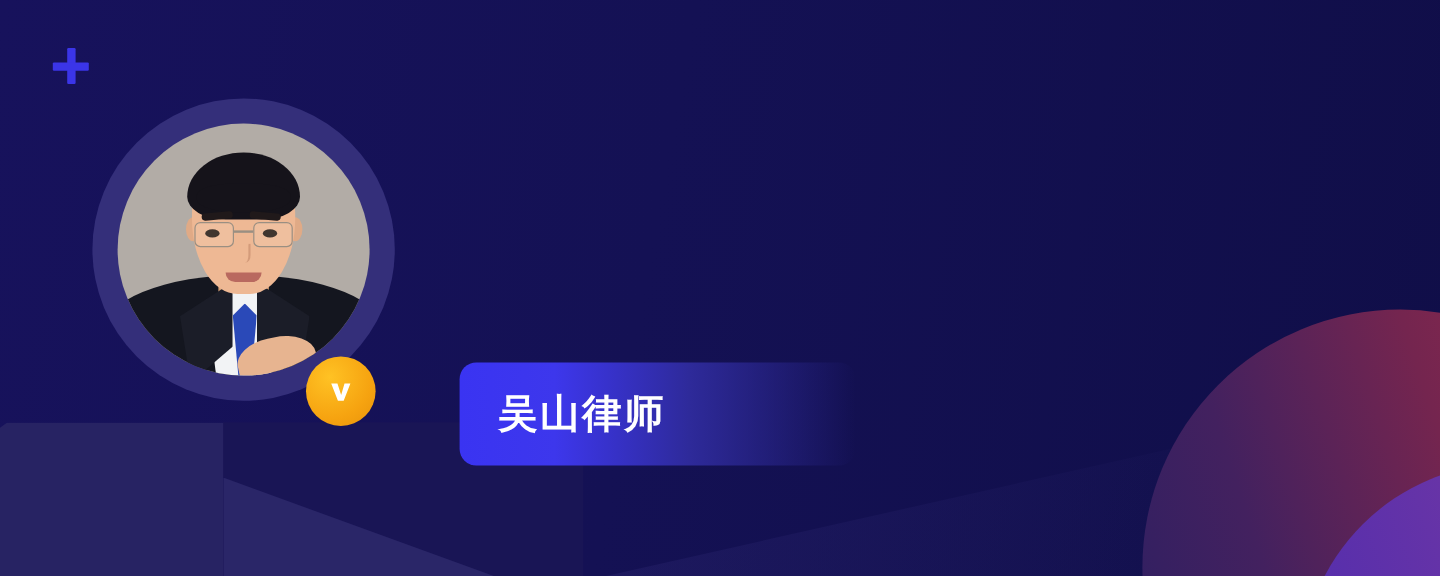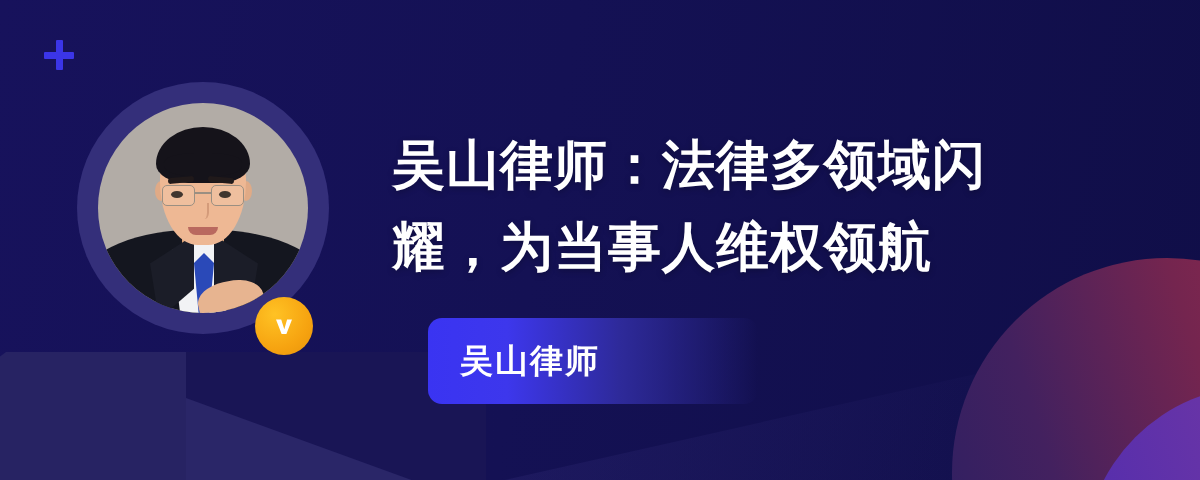"吴山律师：法律多领域闪" div.content { html: <div> <div>吴山律师：法律多领域闪 耀，为当事人维权领航</div> </div> -> none }
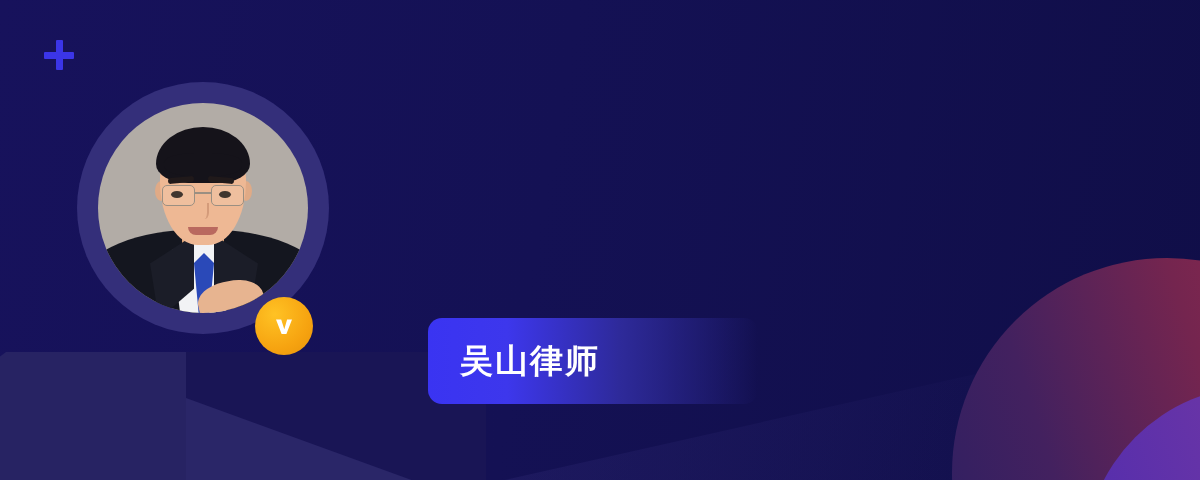"吴山律师" .name-chip { margin-left: 45px -> none; top: 318px -> 302px }
